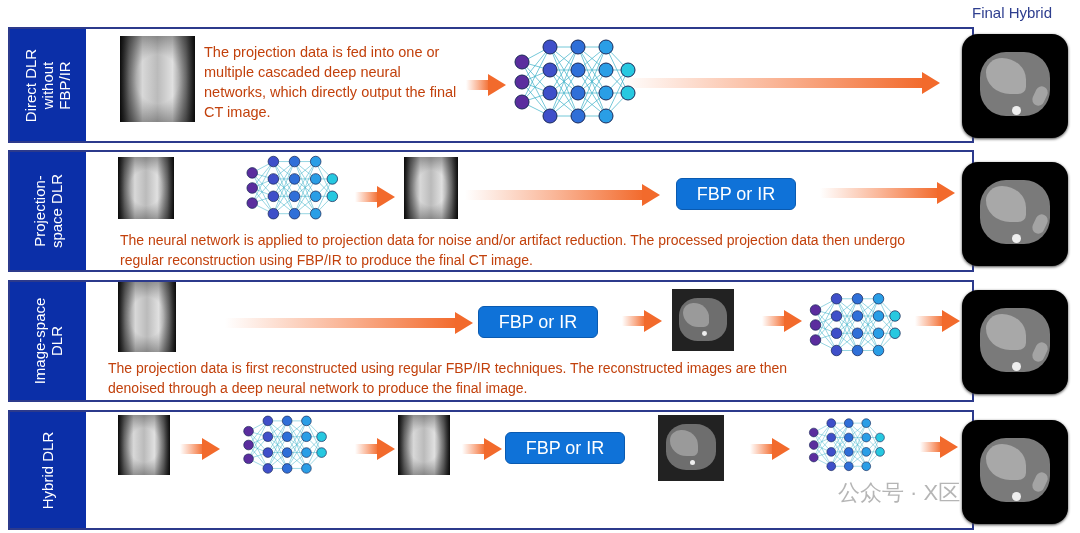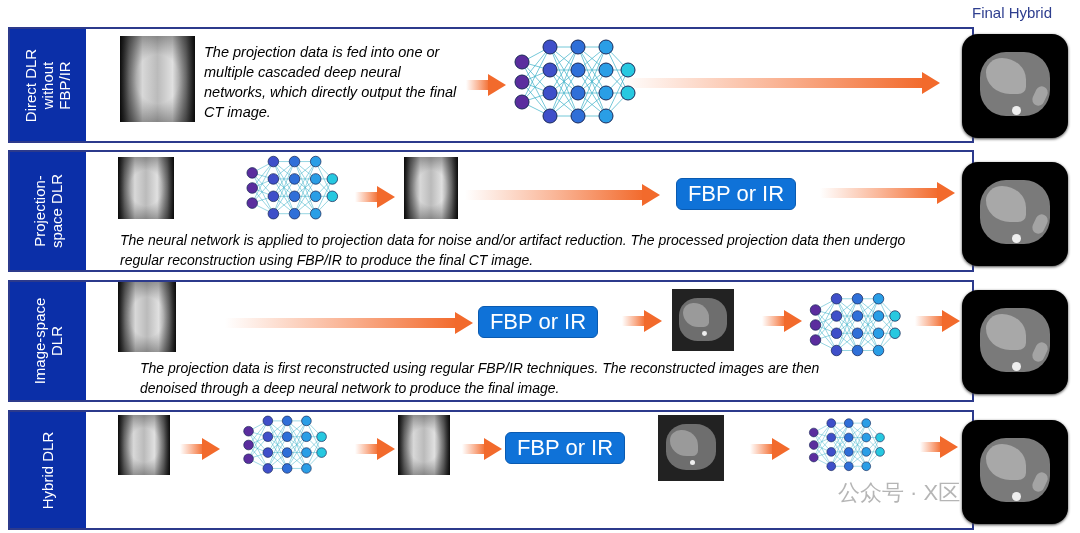"The projection data is fed" .desc { color: #000000 -> #c2410c; font-style: italic -> none }
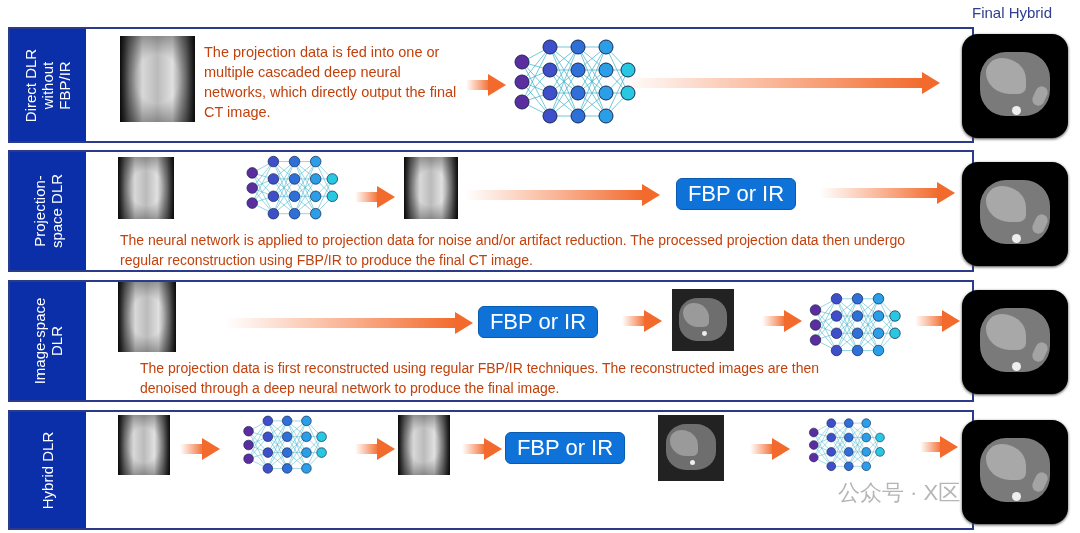"FBP or IR" .fbp { font-size: 22px -> 18px }
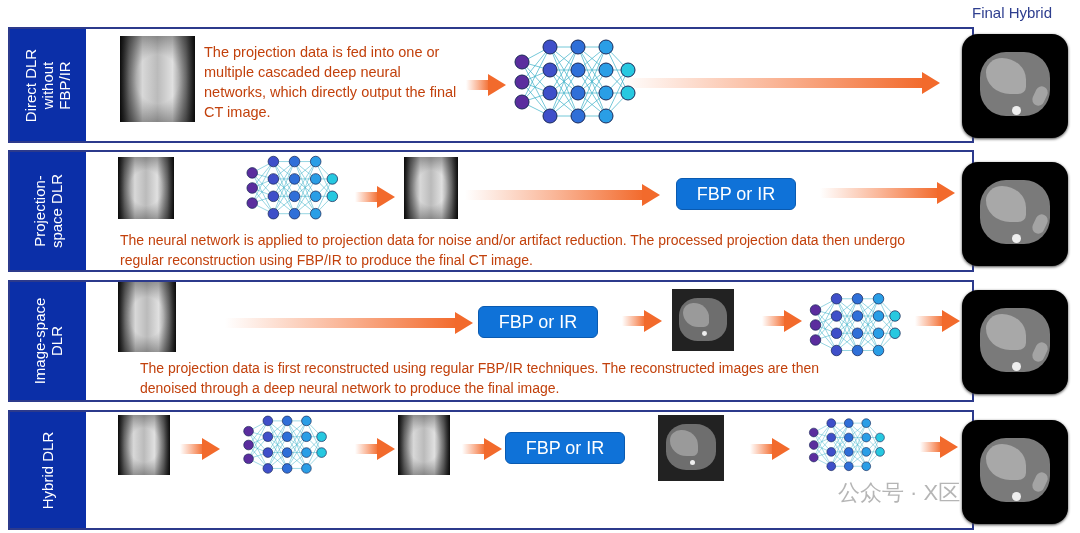"The projection data is first" div.desc { margin-left: 32px -> none }
